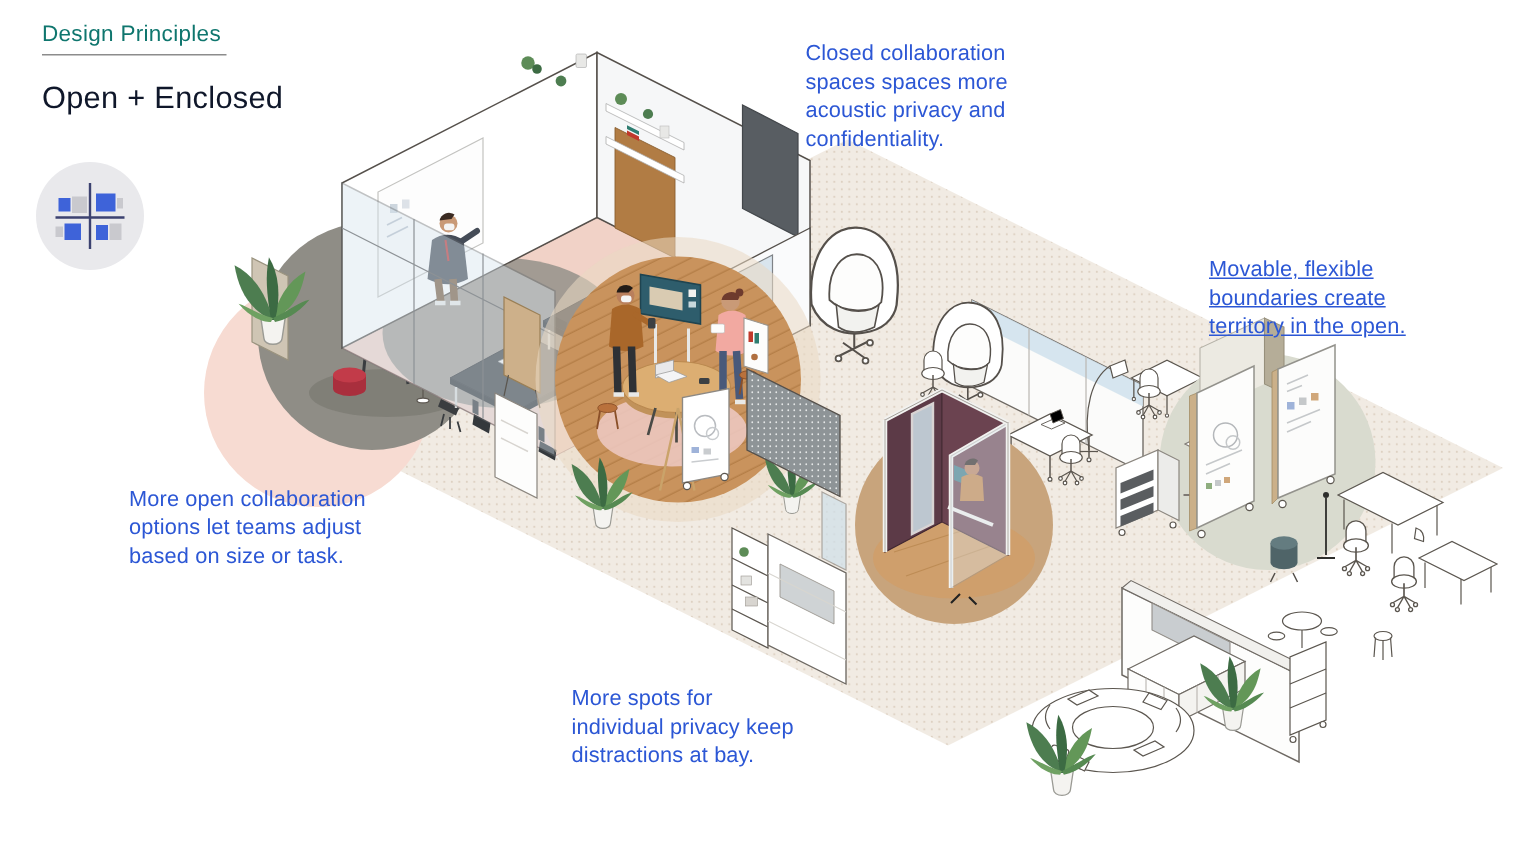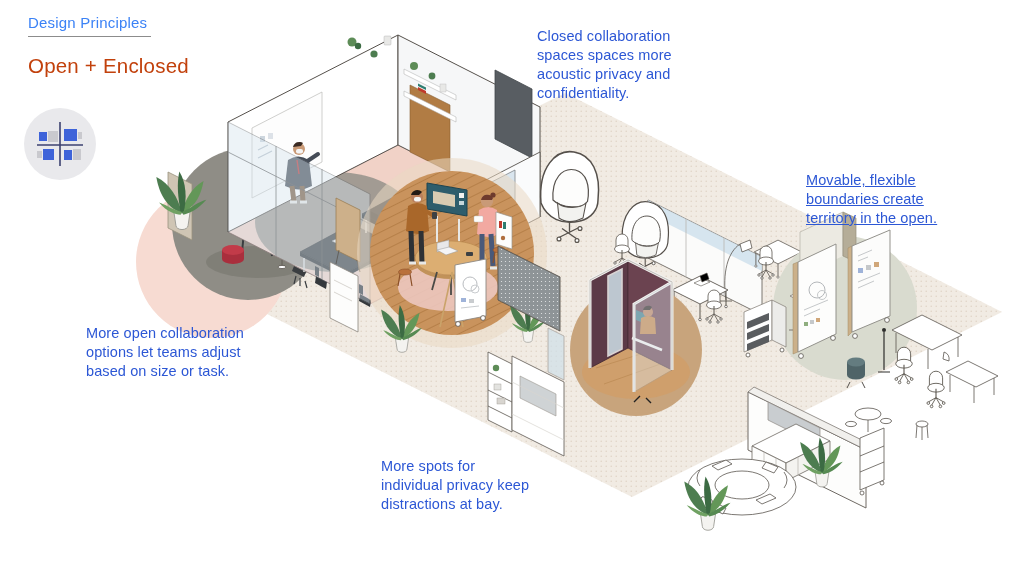"Design Principles" .eyebrow { color: #3b82f6 -> #0f766e }
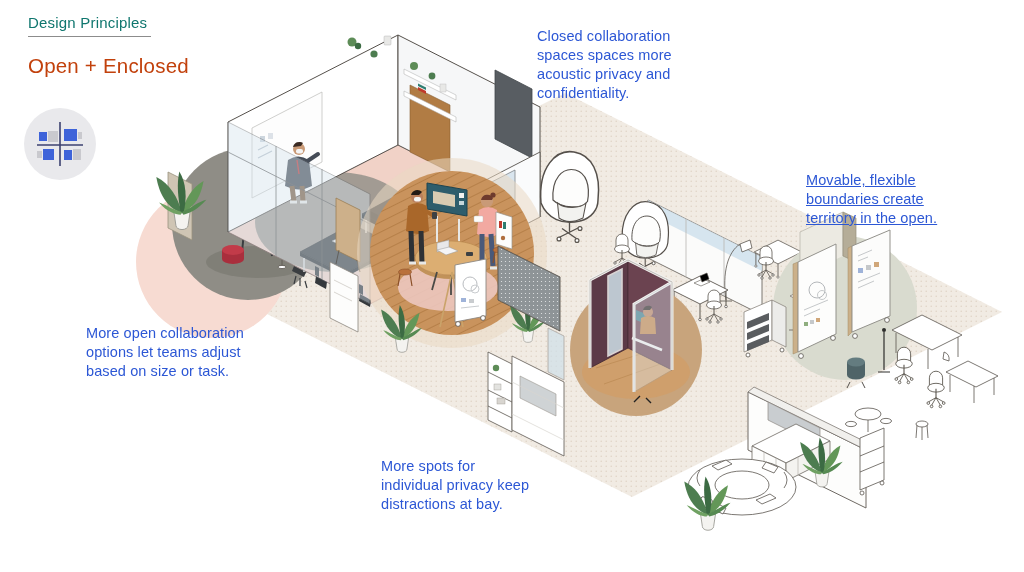"Open + Enclosed" .title { color: #c2410c -> #0f172a }
